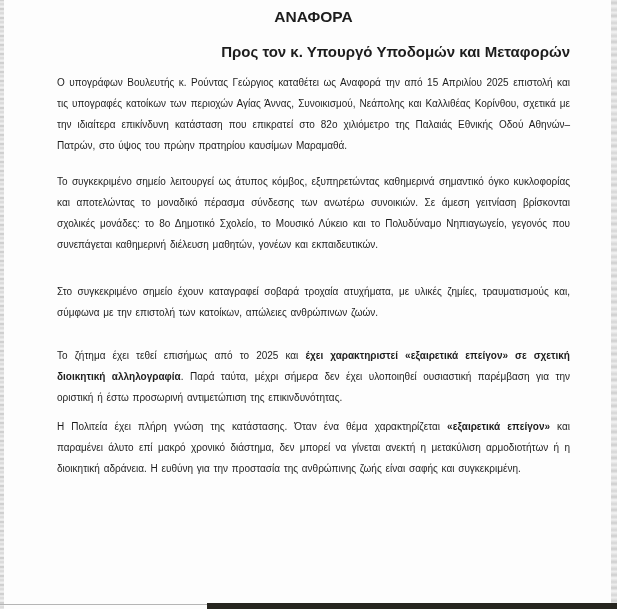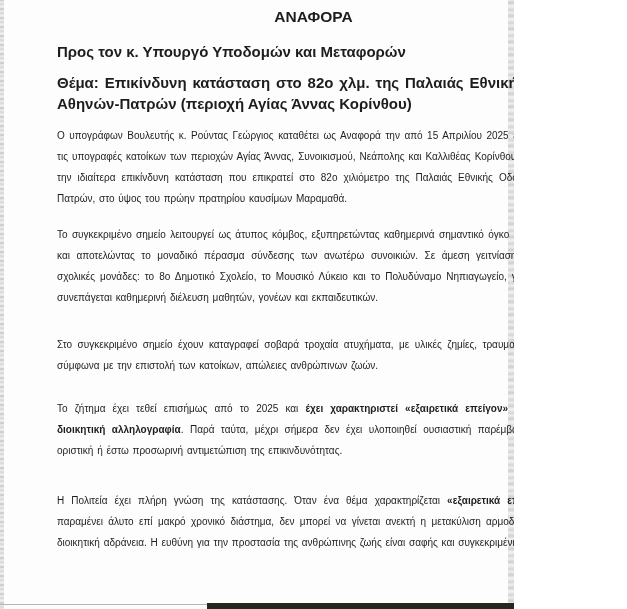"ΑΝΑΦΟΡΑ" .page { width: 514px -> 617px }
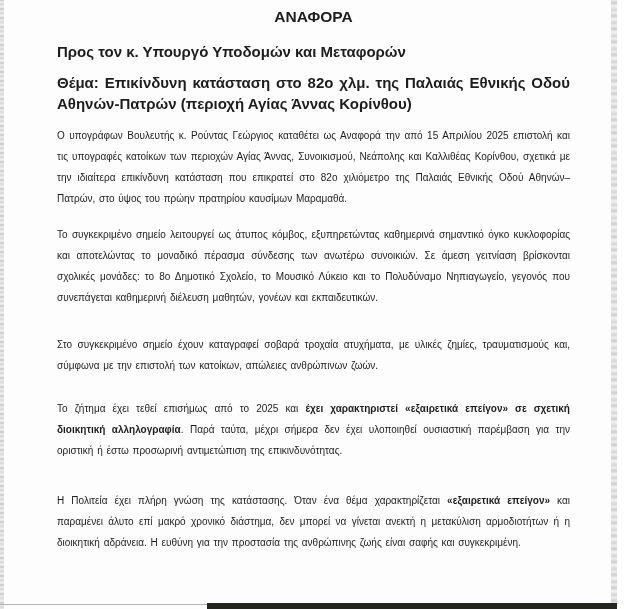"Προς τον κ. Υπουργό Υποδομών" .recipient { text-align: left -> right }
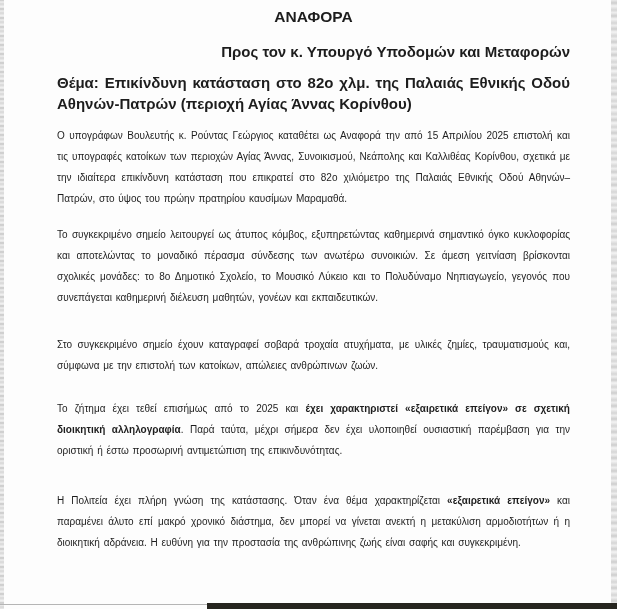"Θέμα: Επικίνδυνη κατάσταση στο 82ο" div.subject { html: <div>Θέμα: Επικίνδυνη κατάσταση στο 82ο χλμ. της Παλαιάς Εθνικής Οδού Αθηνών-Πατρών (περιοχή Αγίας Άννας Κορίνθου)</div> -> none }
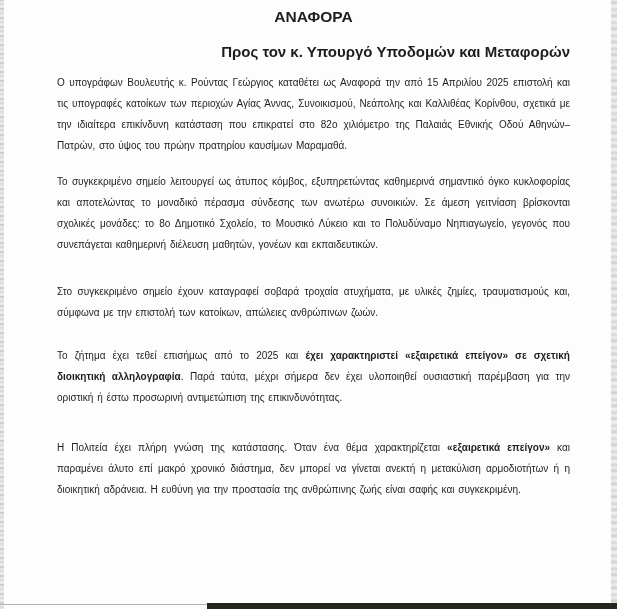"Το ζήτημα έχει τεθεί επισήμως" .para:nth-of-type(4) { margin-bottom: 29px -> 8px }
